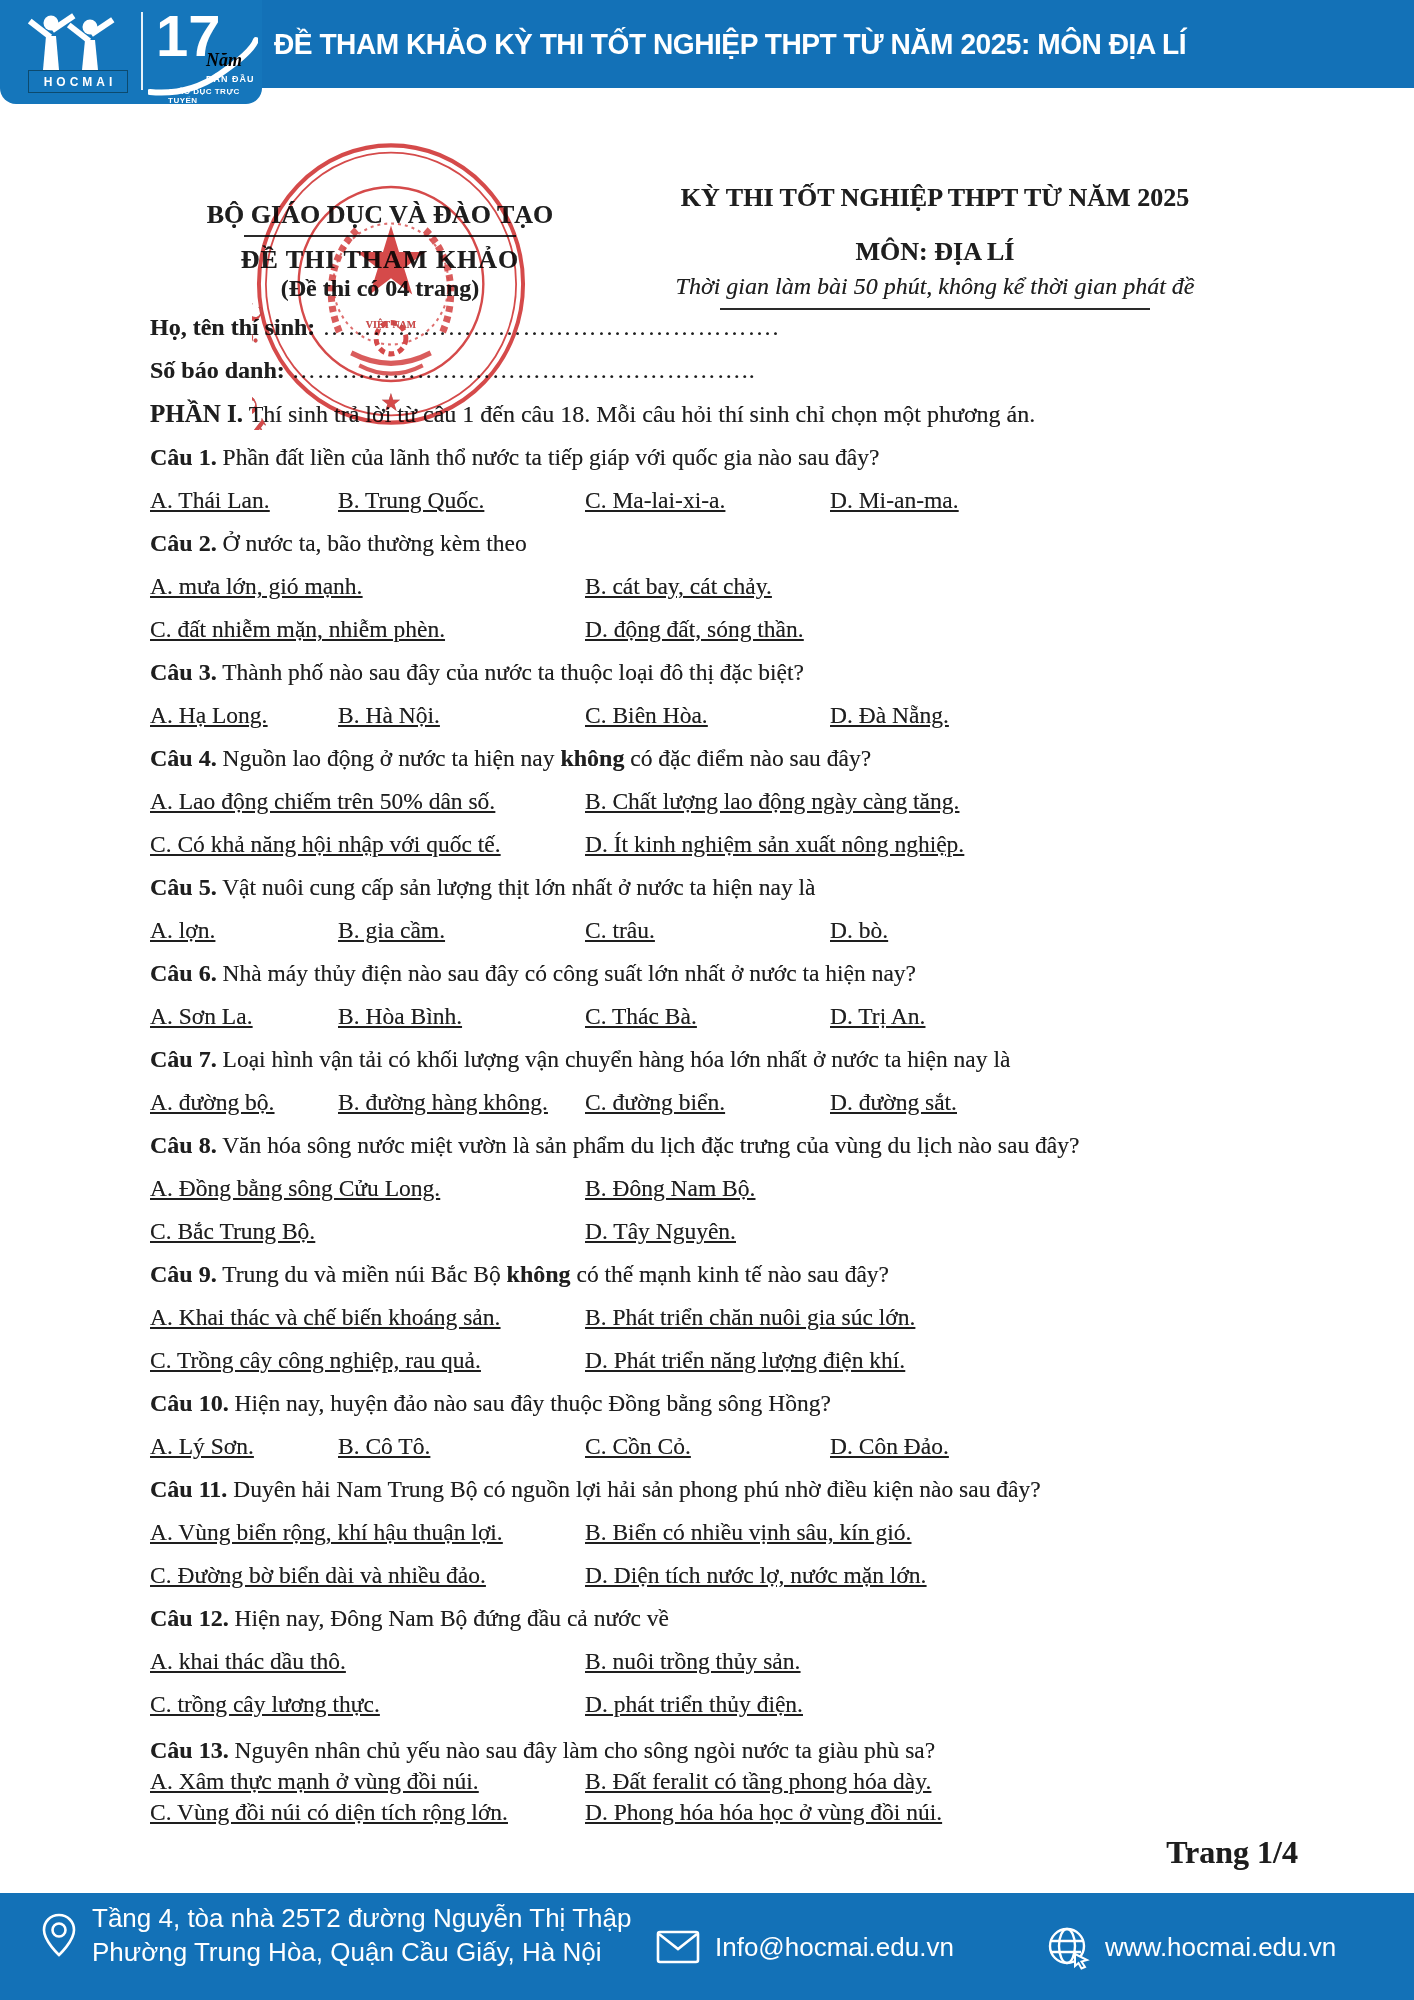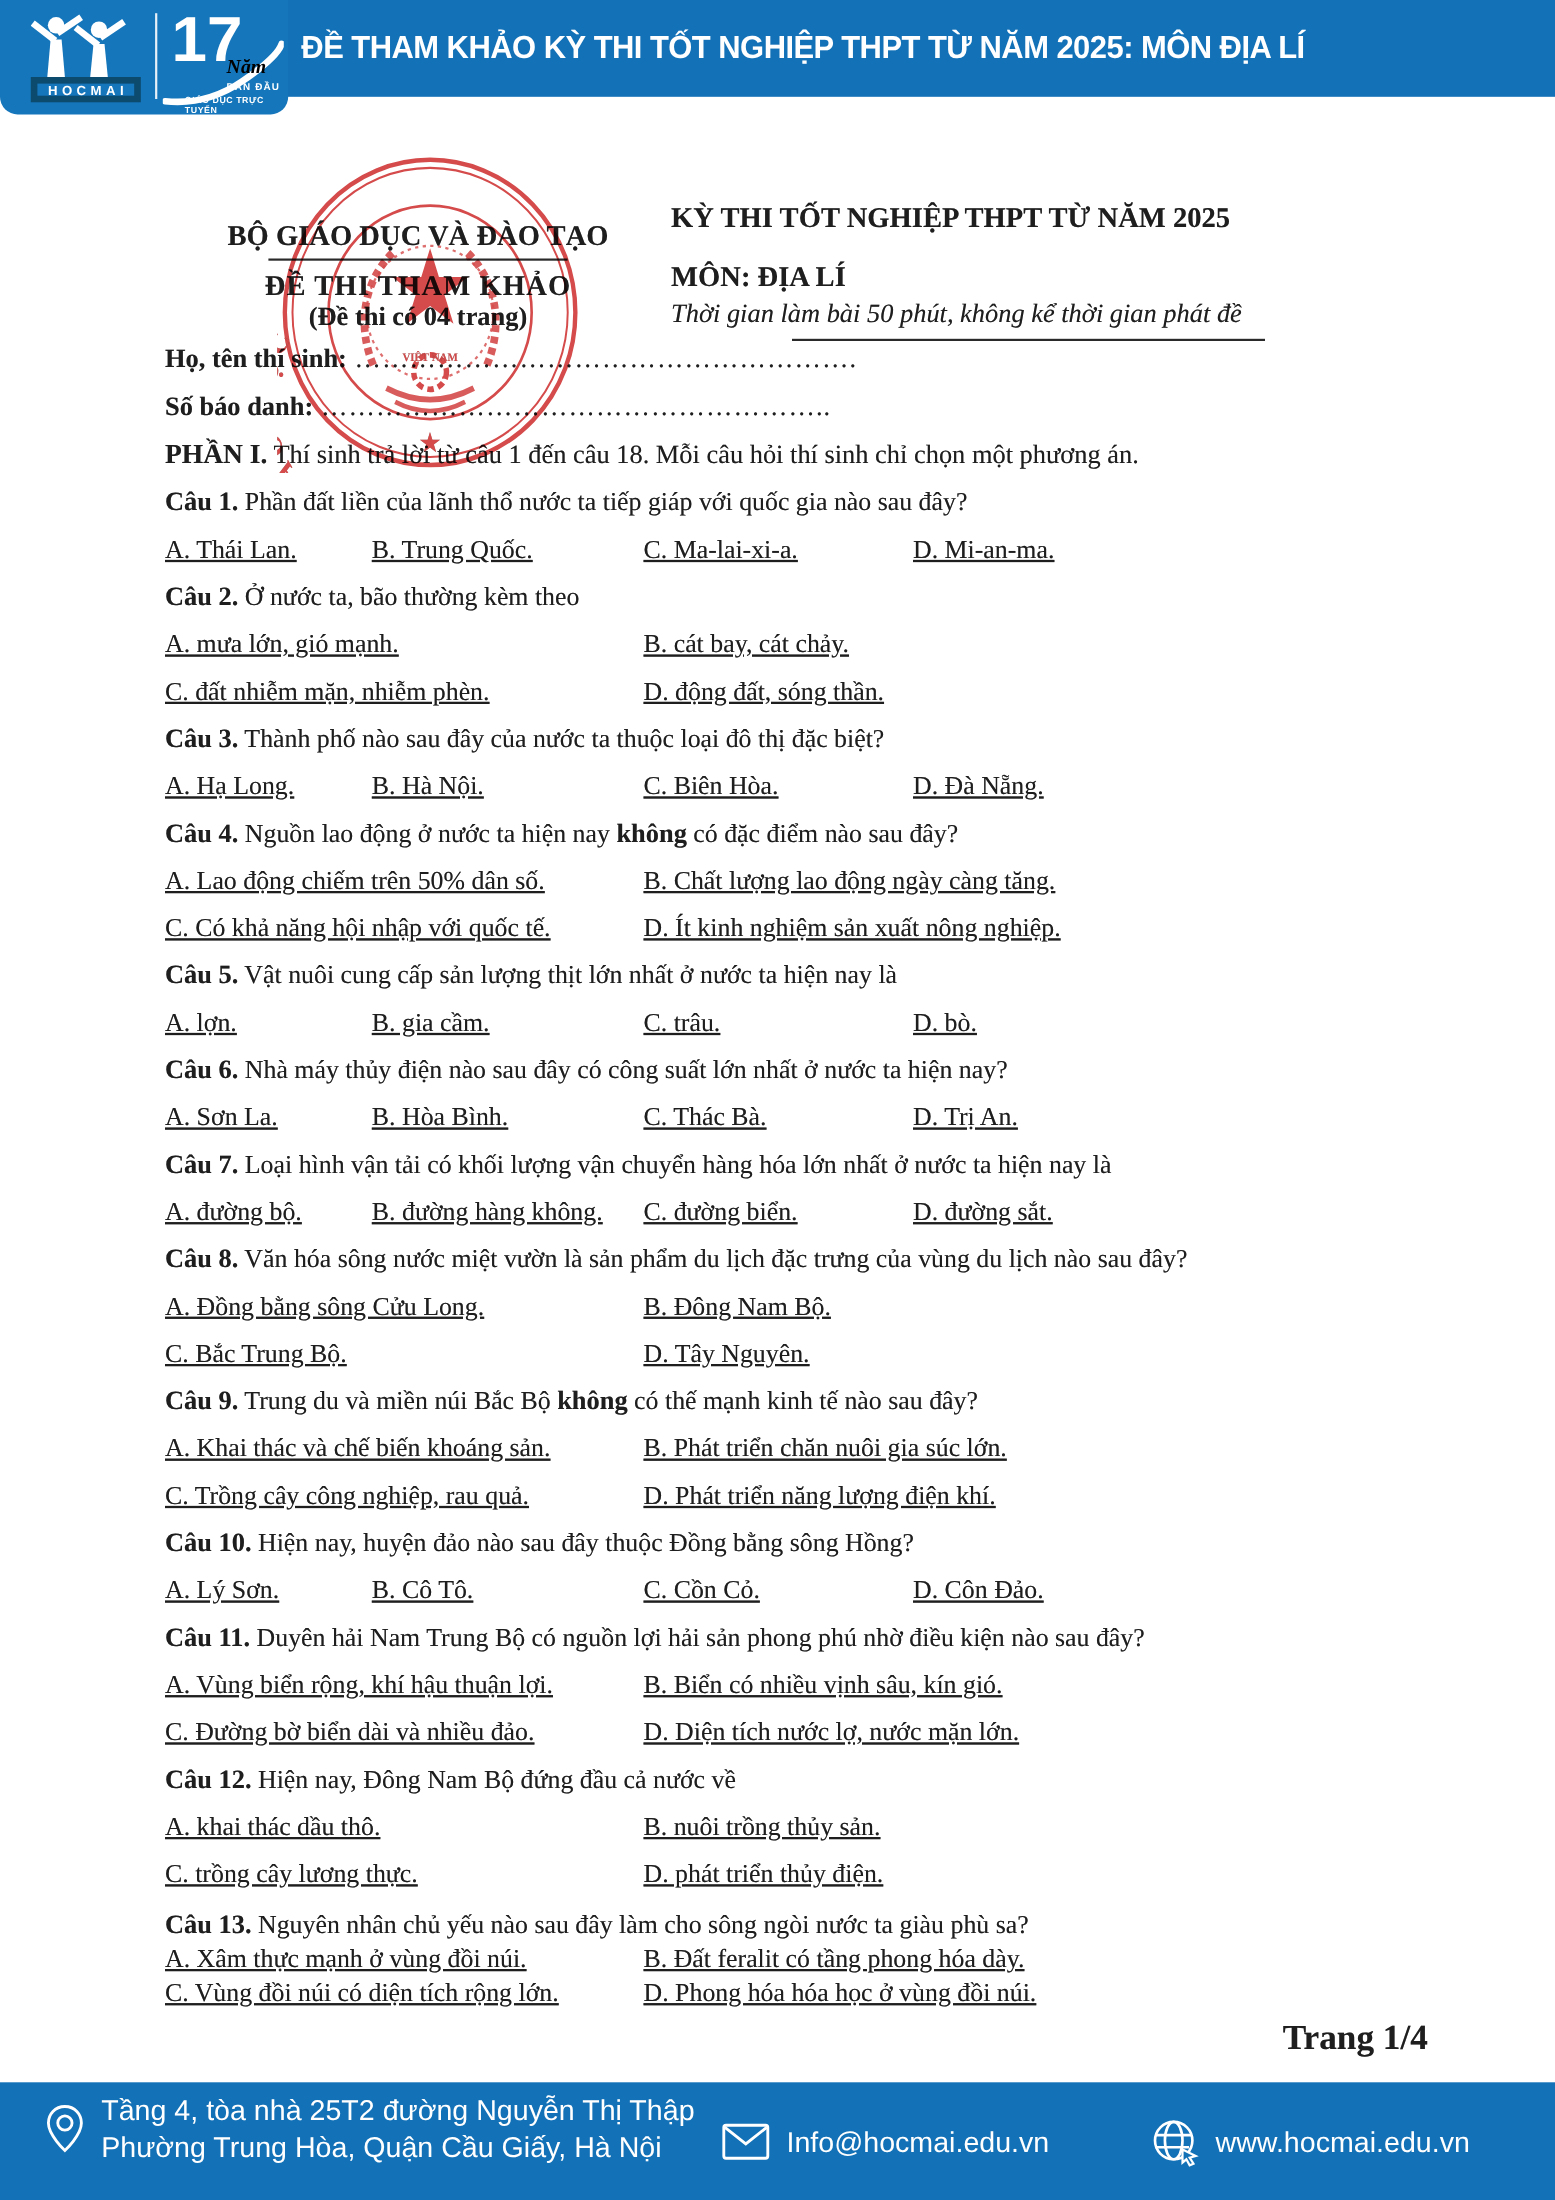"HOCMAI" .logo-wordbox { border: 6px solid #0c4a6e -> 1px solid #0c4a6e }
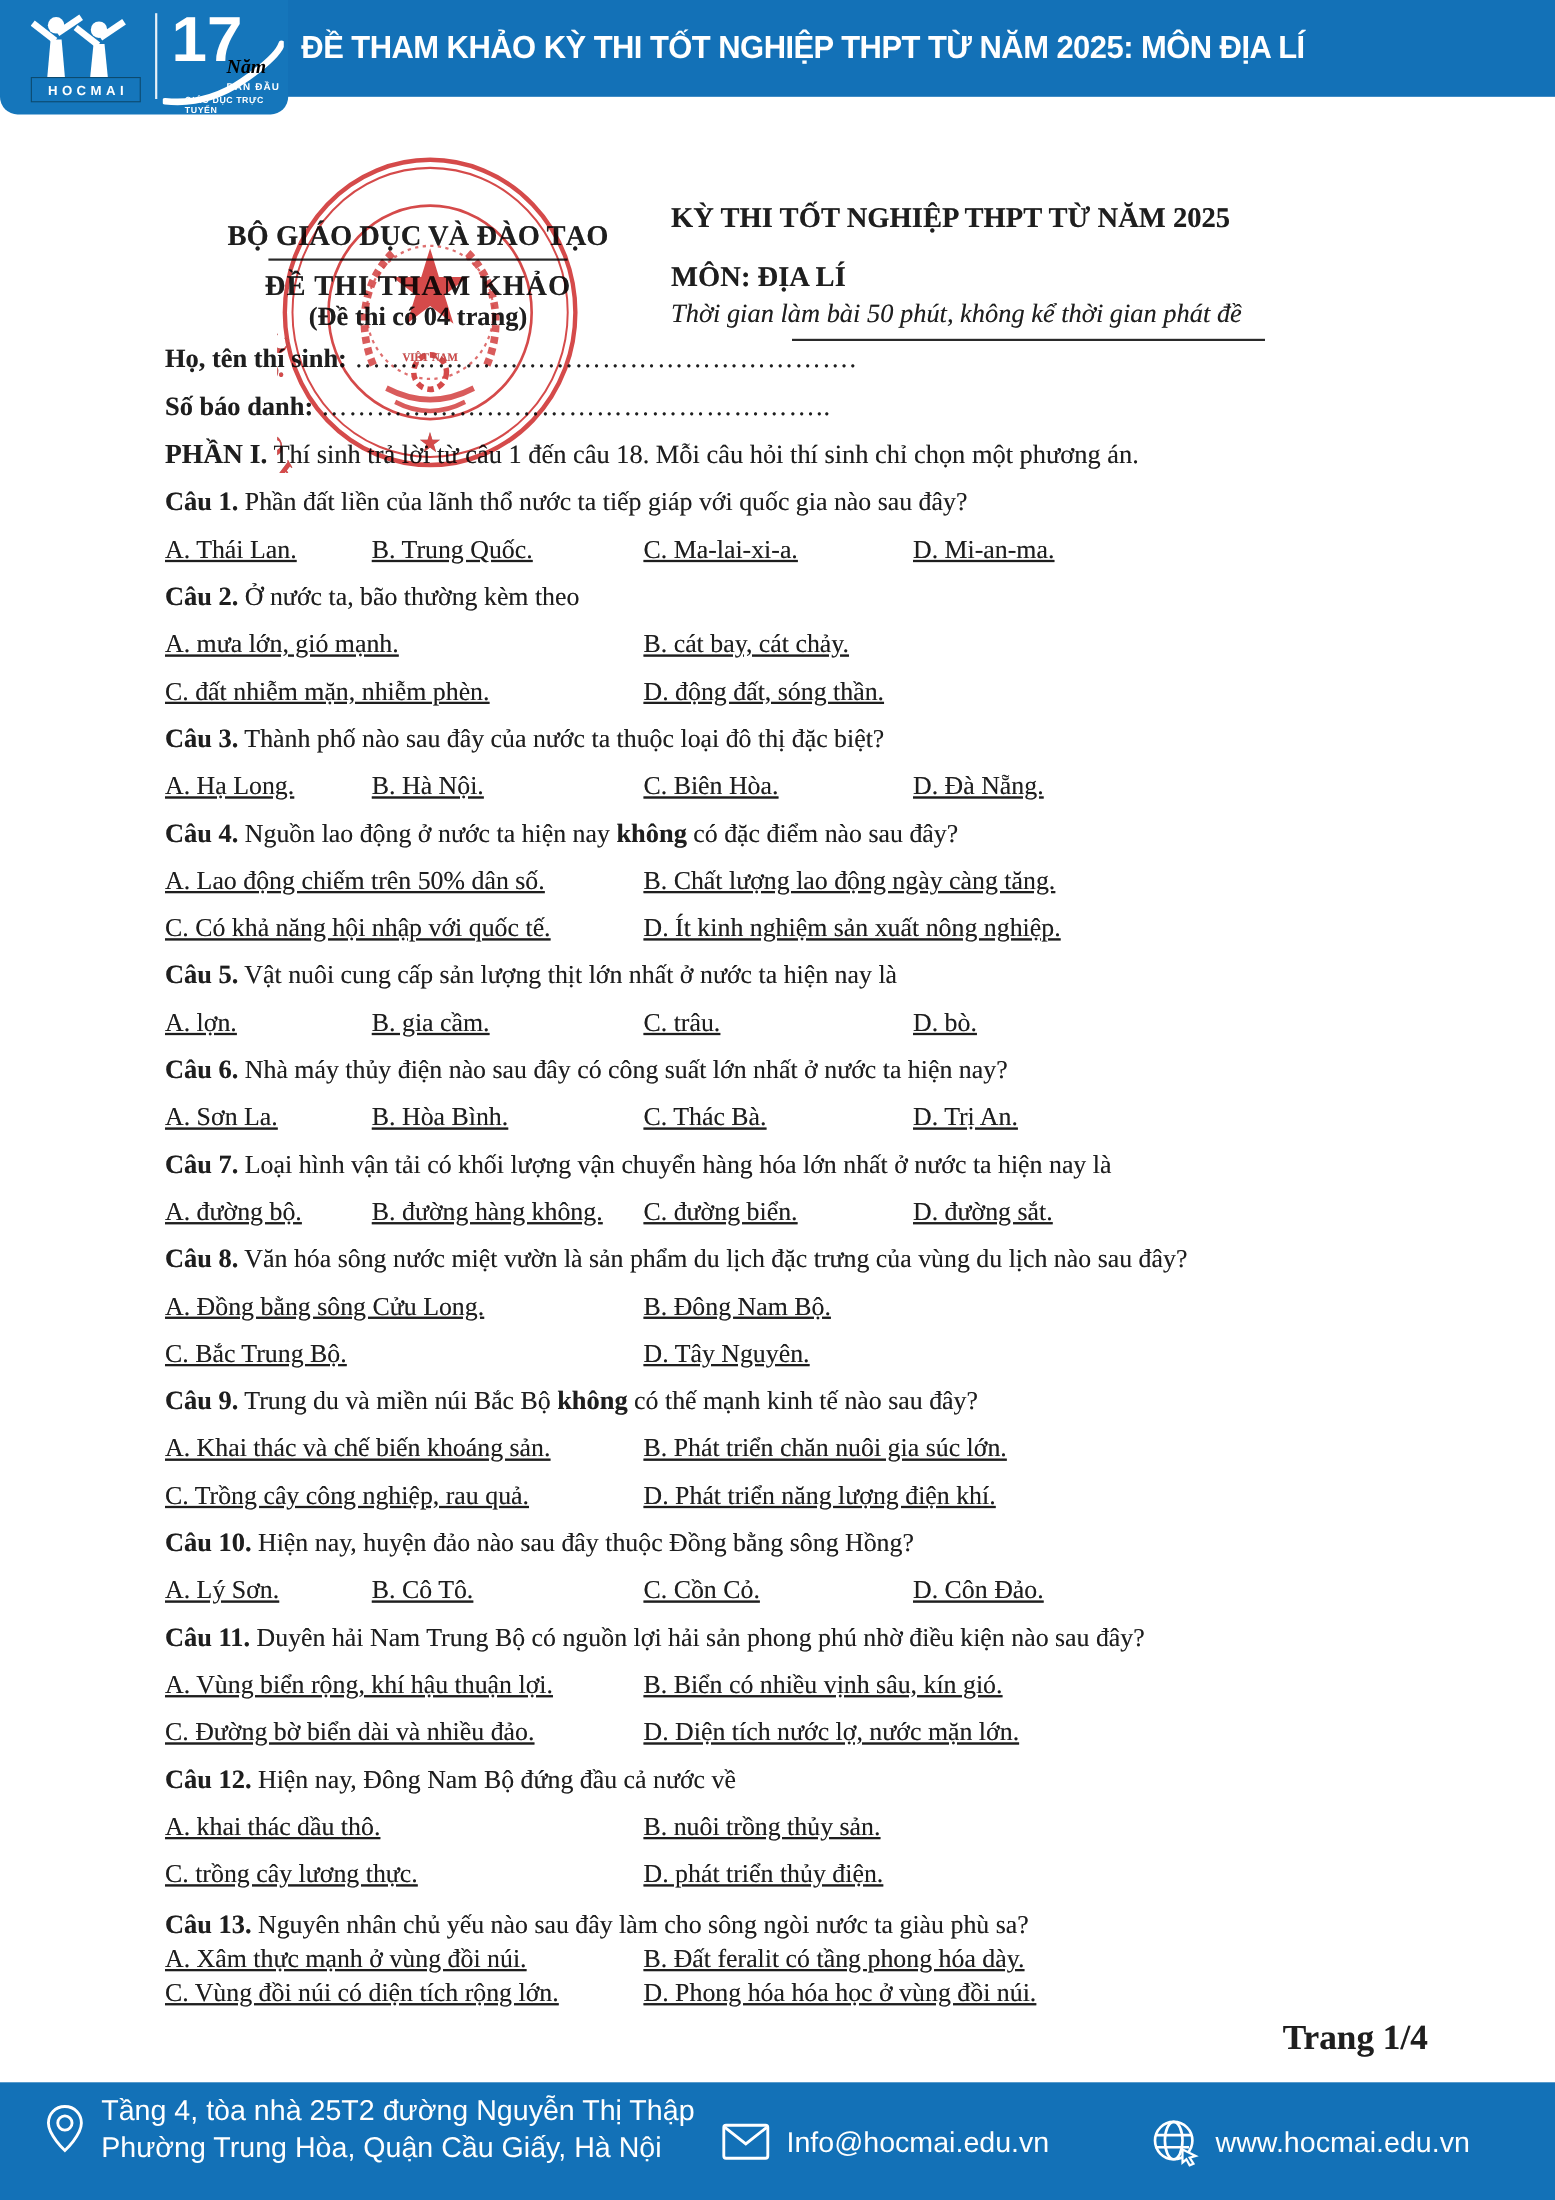"KỲ THI TỐT NGHIỆP THPT" .doc-right { text-align: left -> center }
